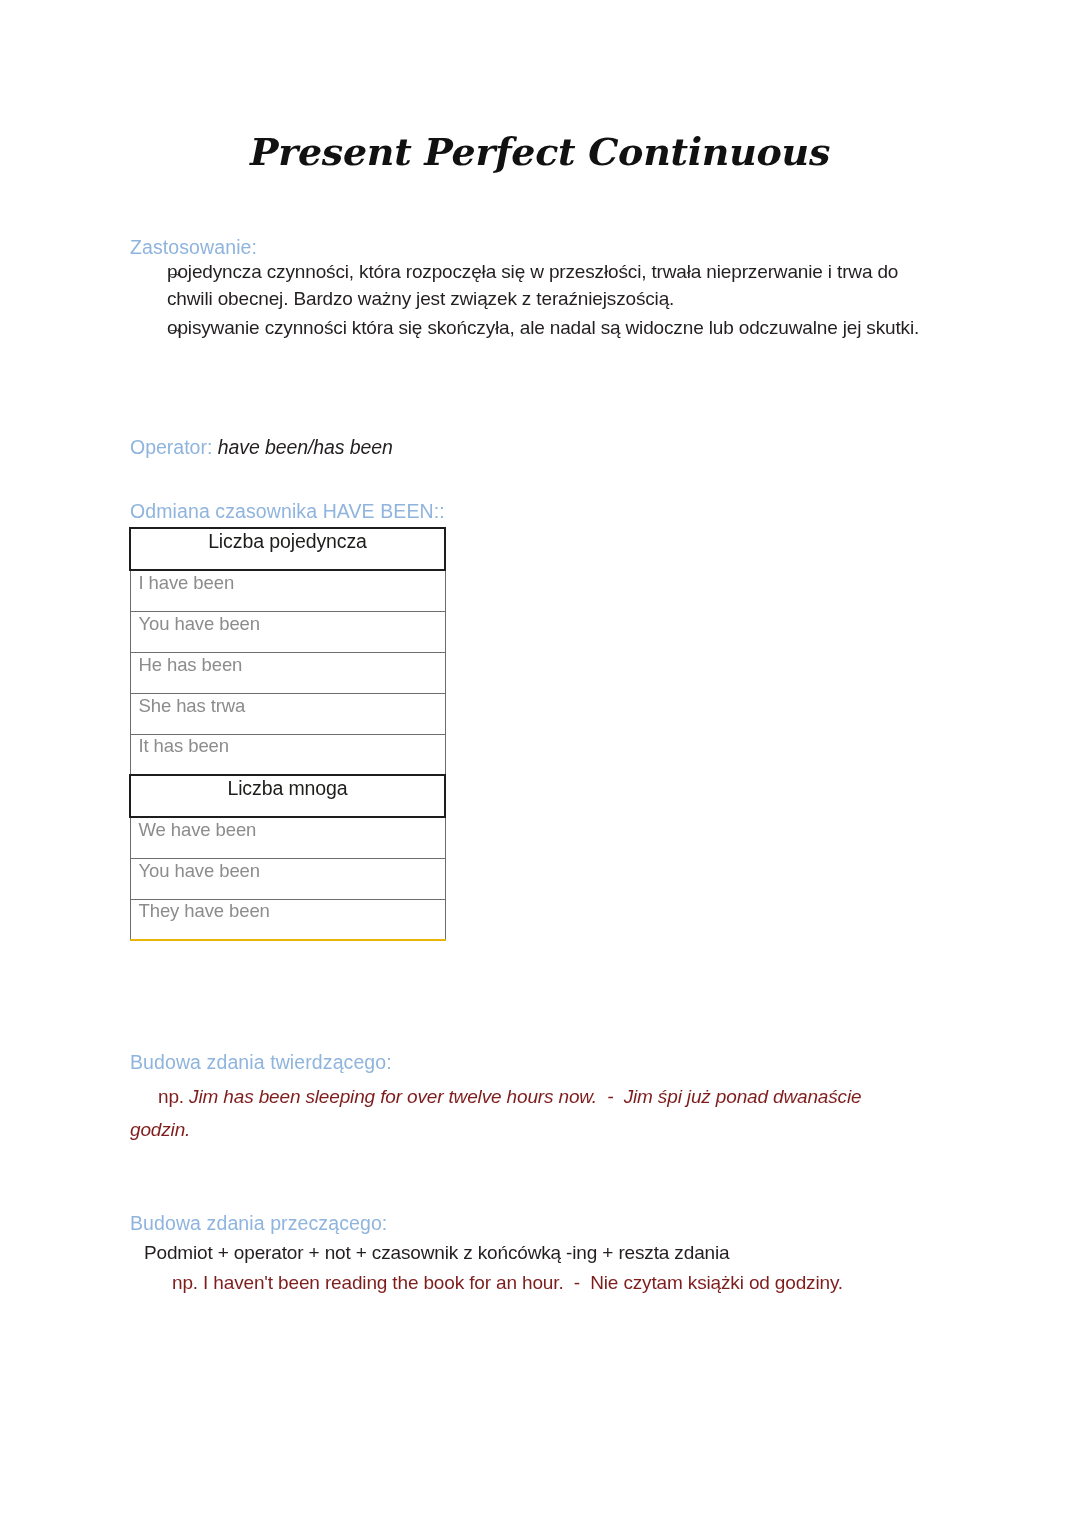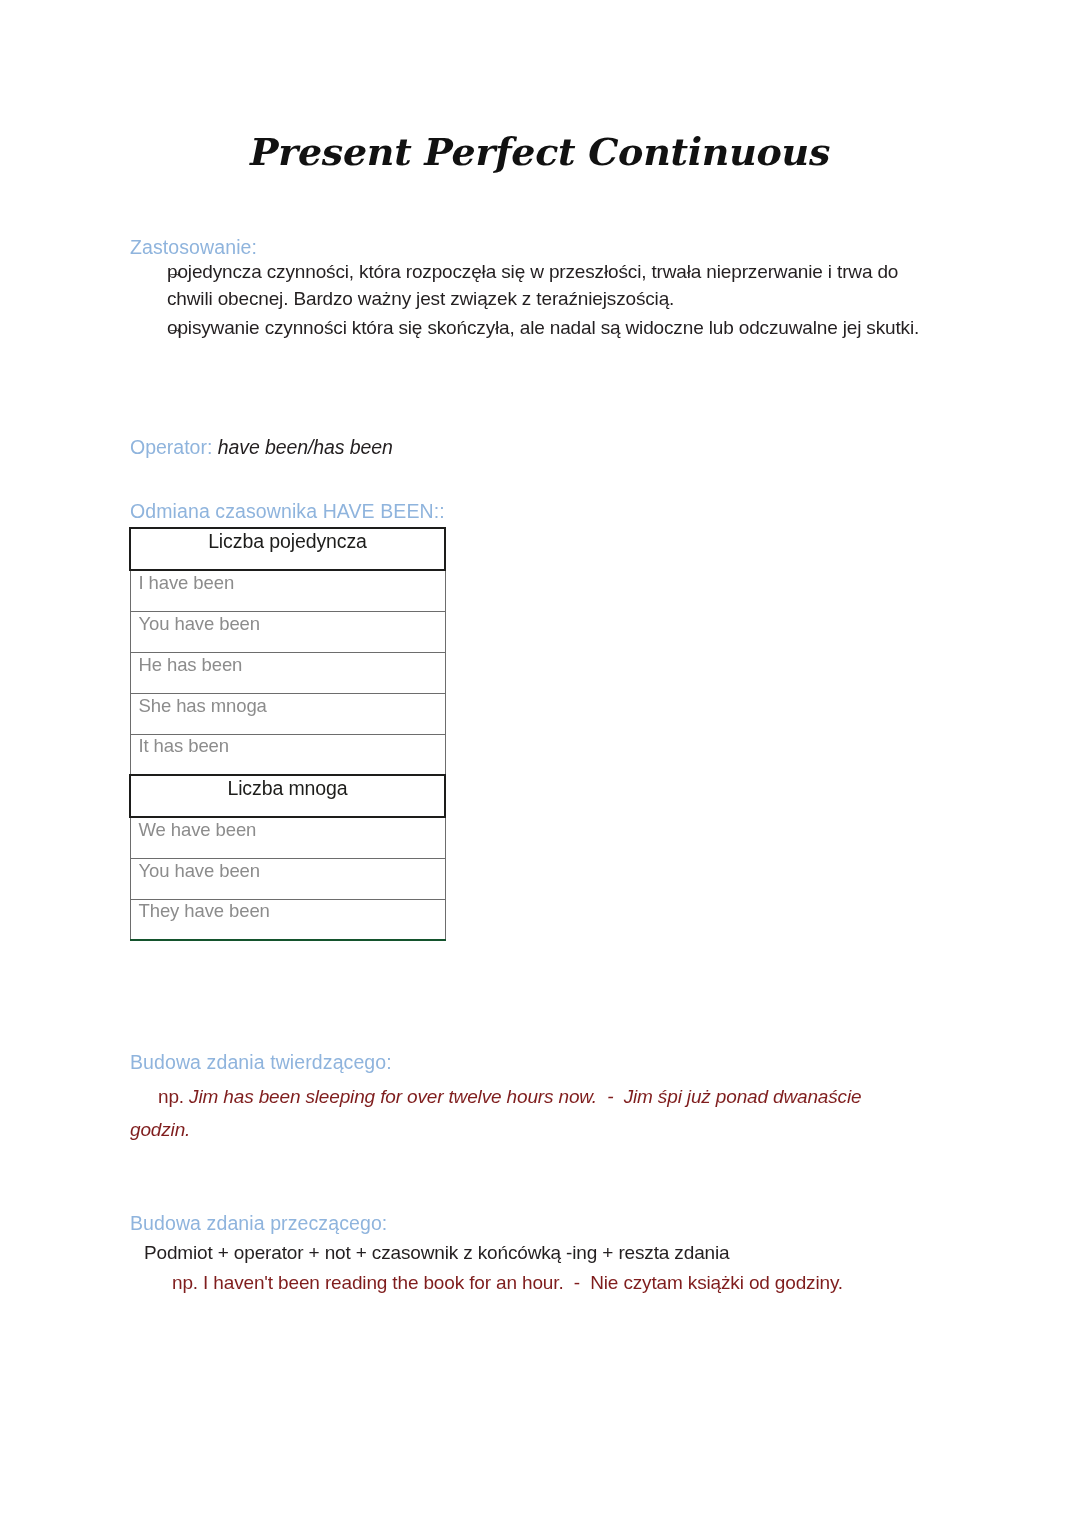"She has mnoga" td { text: mnoga -> trwa }
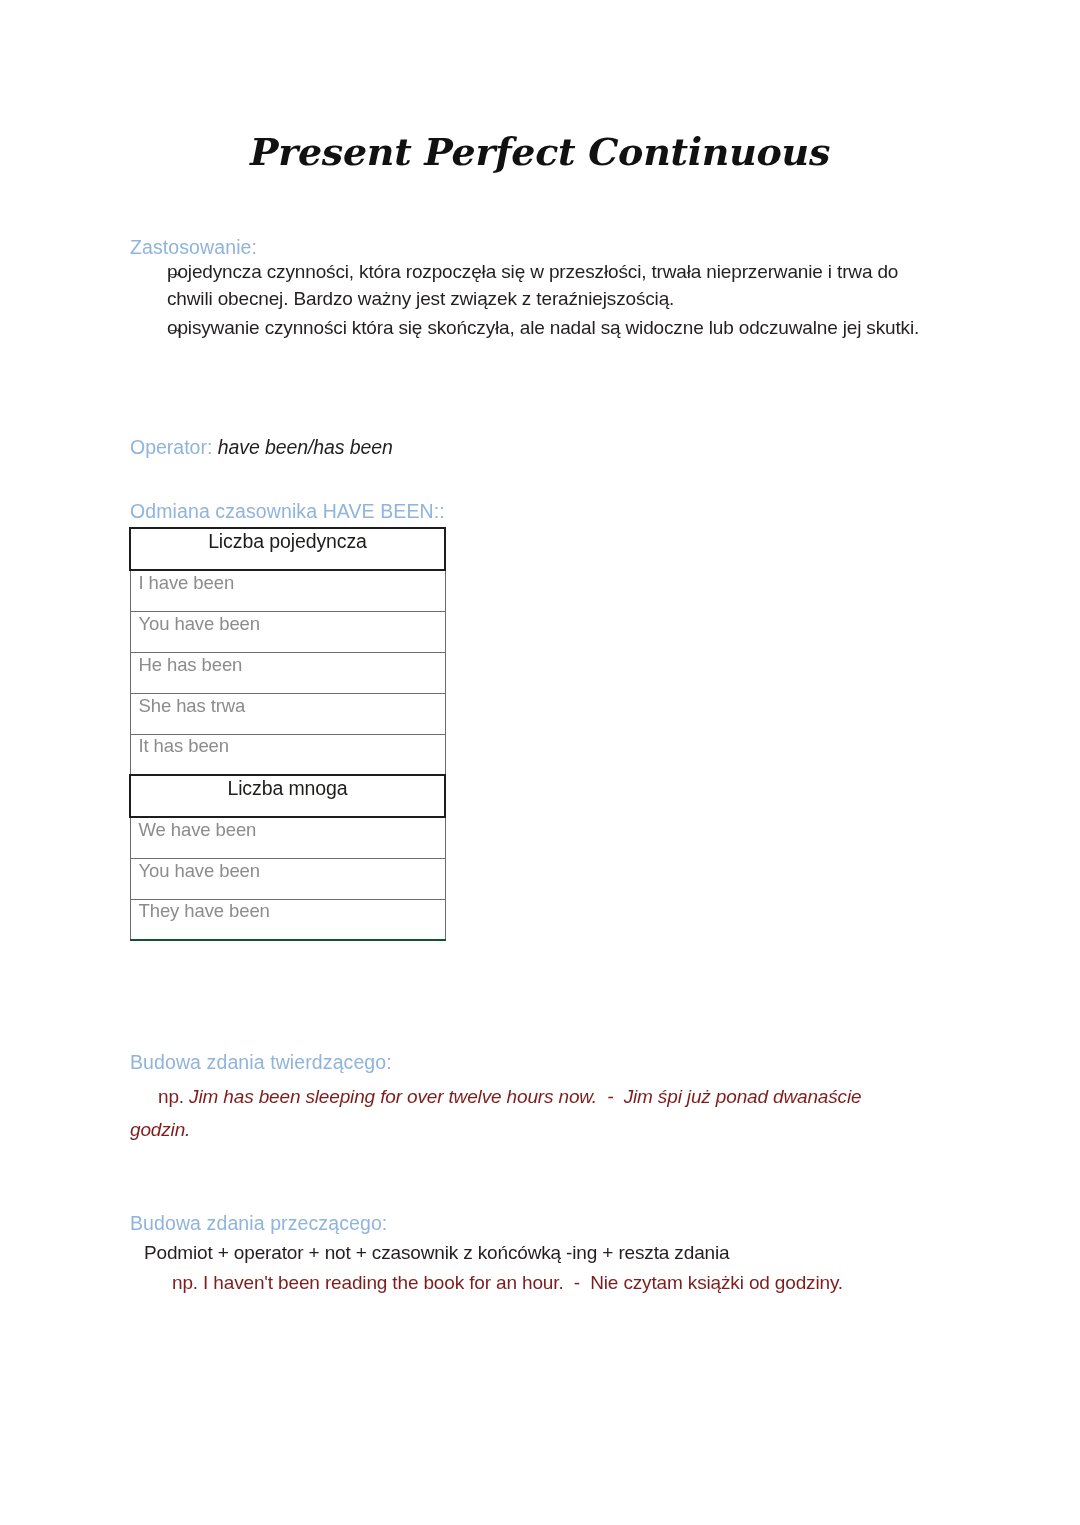"They have been" .conj-table tr.last-body td { border-bottom: 2px solid #14532d -> 2px solid #eab308 }
